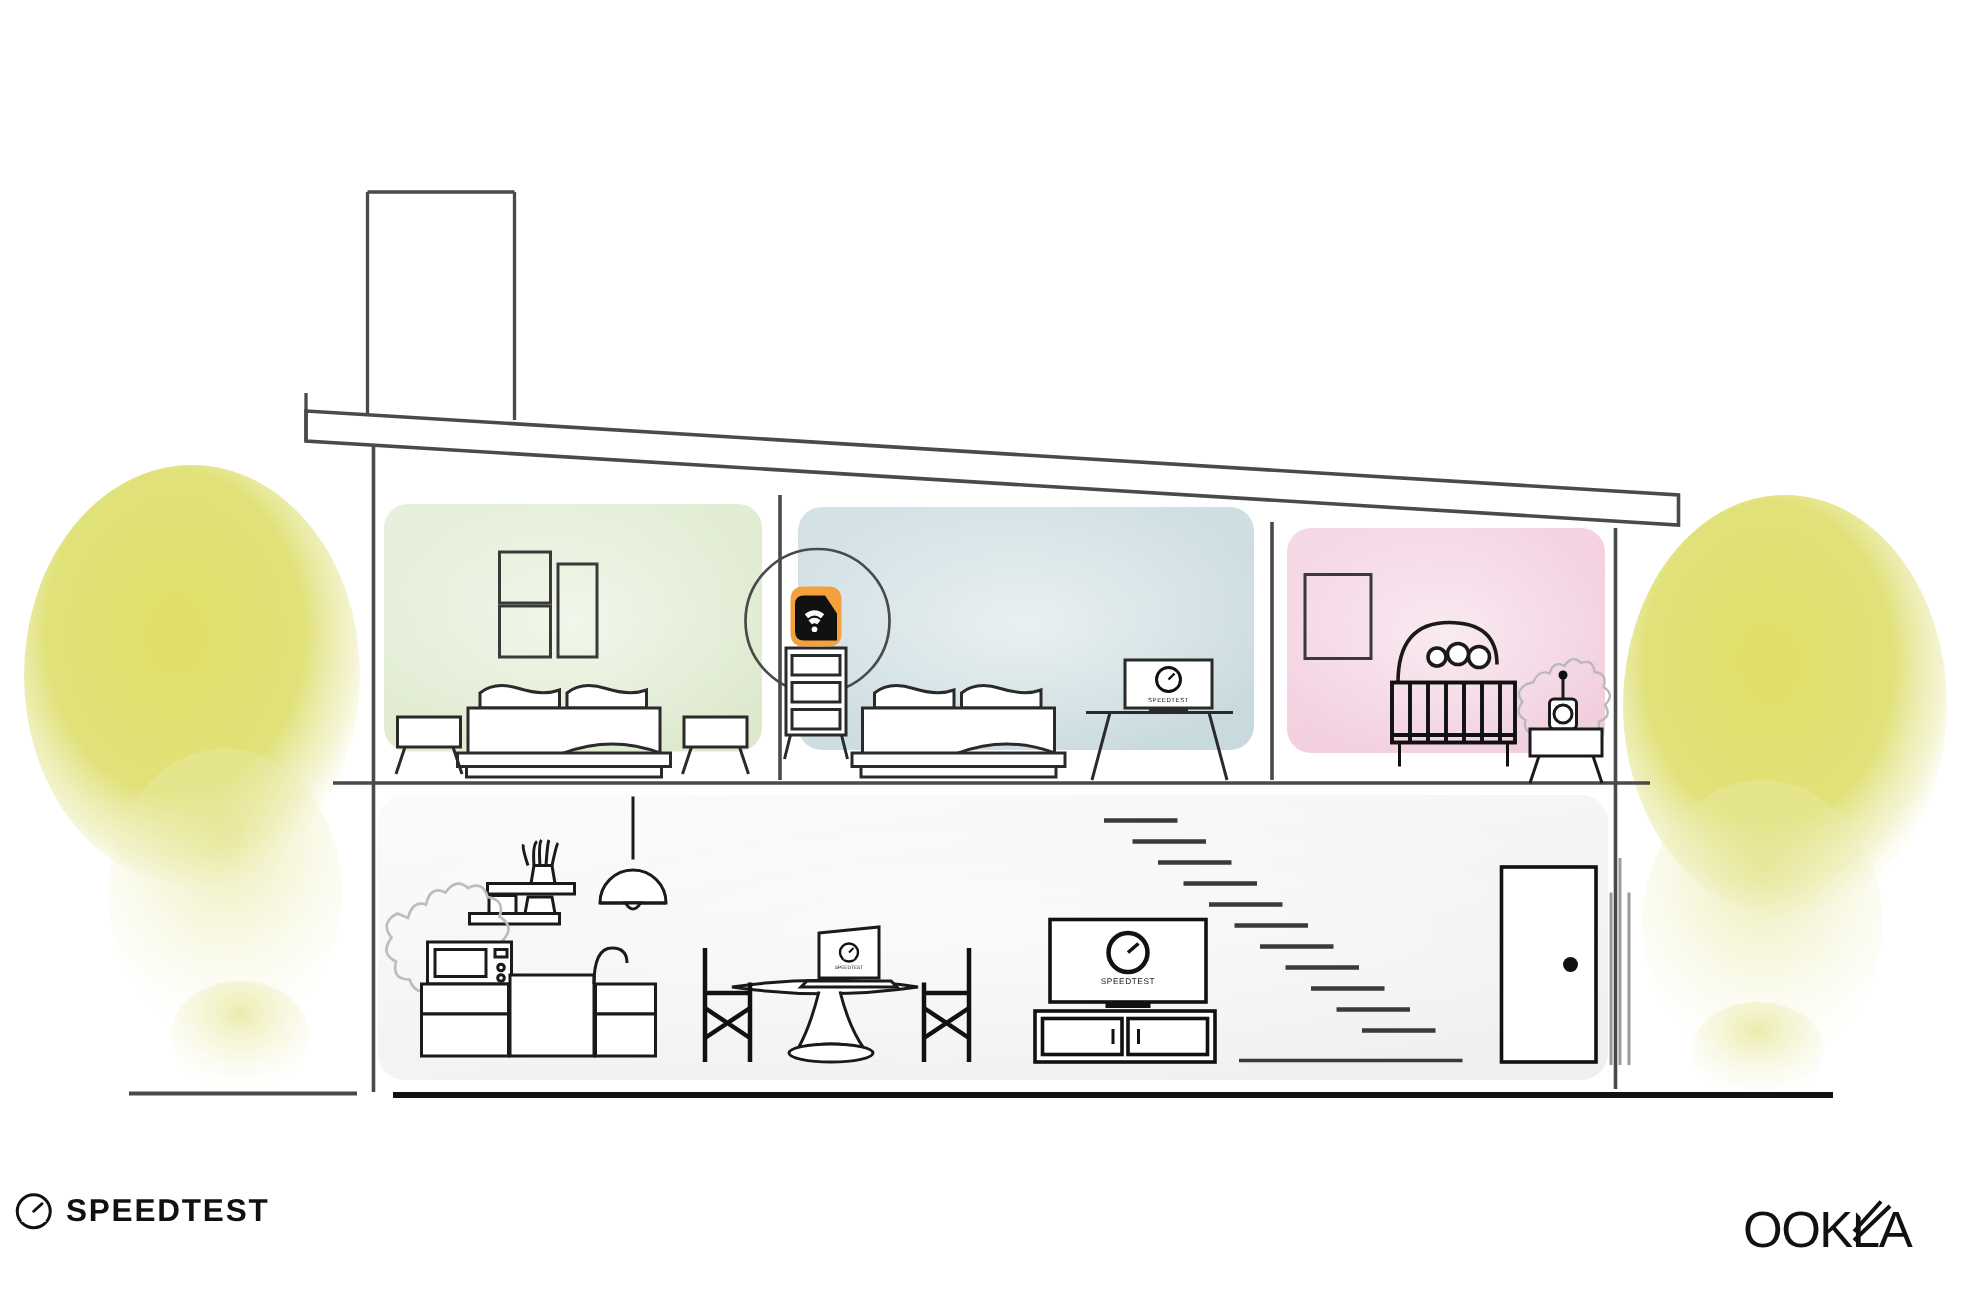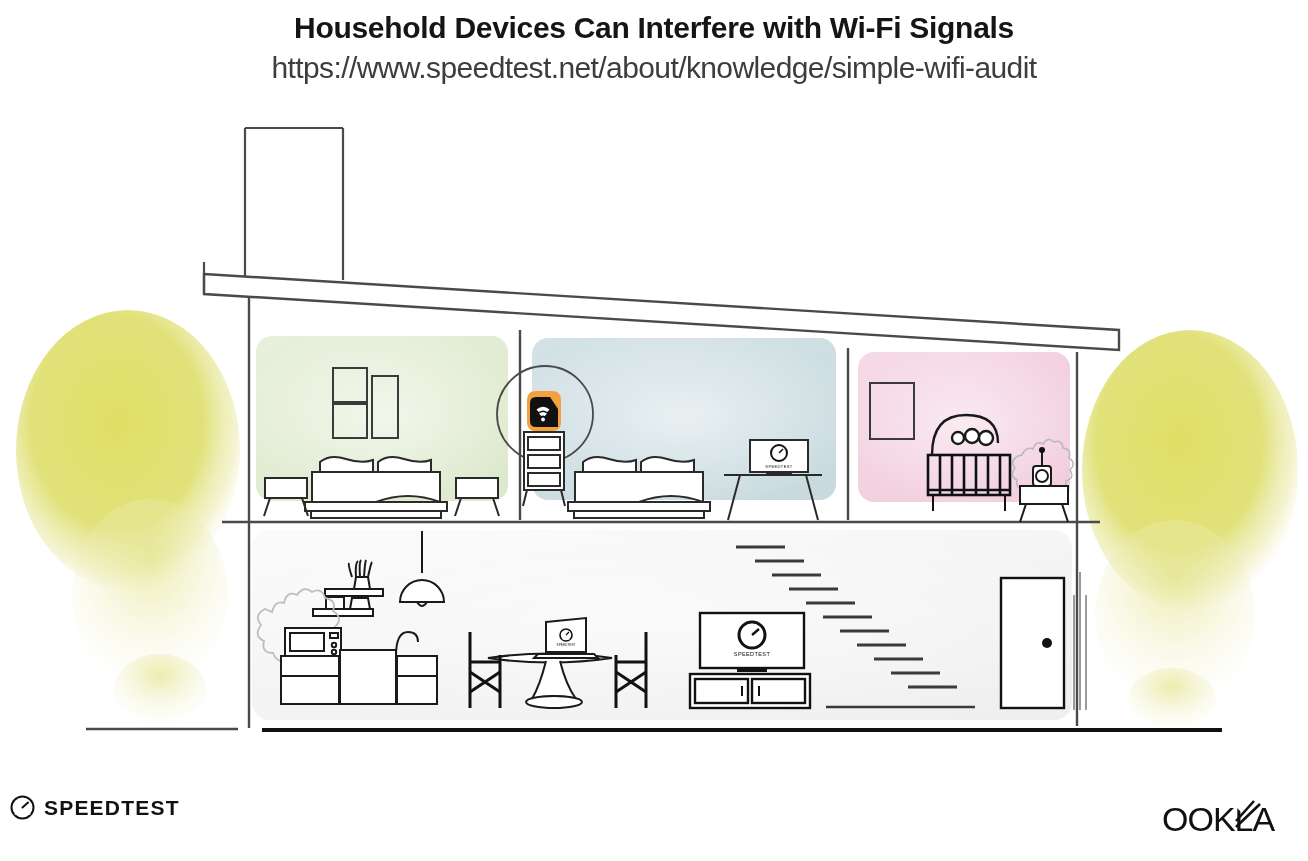"Household Devices Can Interfere with" div { html: <div> <div>Household Devices Can Interfere with Wi-Fi Signals</div> <div>https://www.speedtest.net/about/knowledge/simple-wifi-audit</div> </div> -> none }
